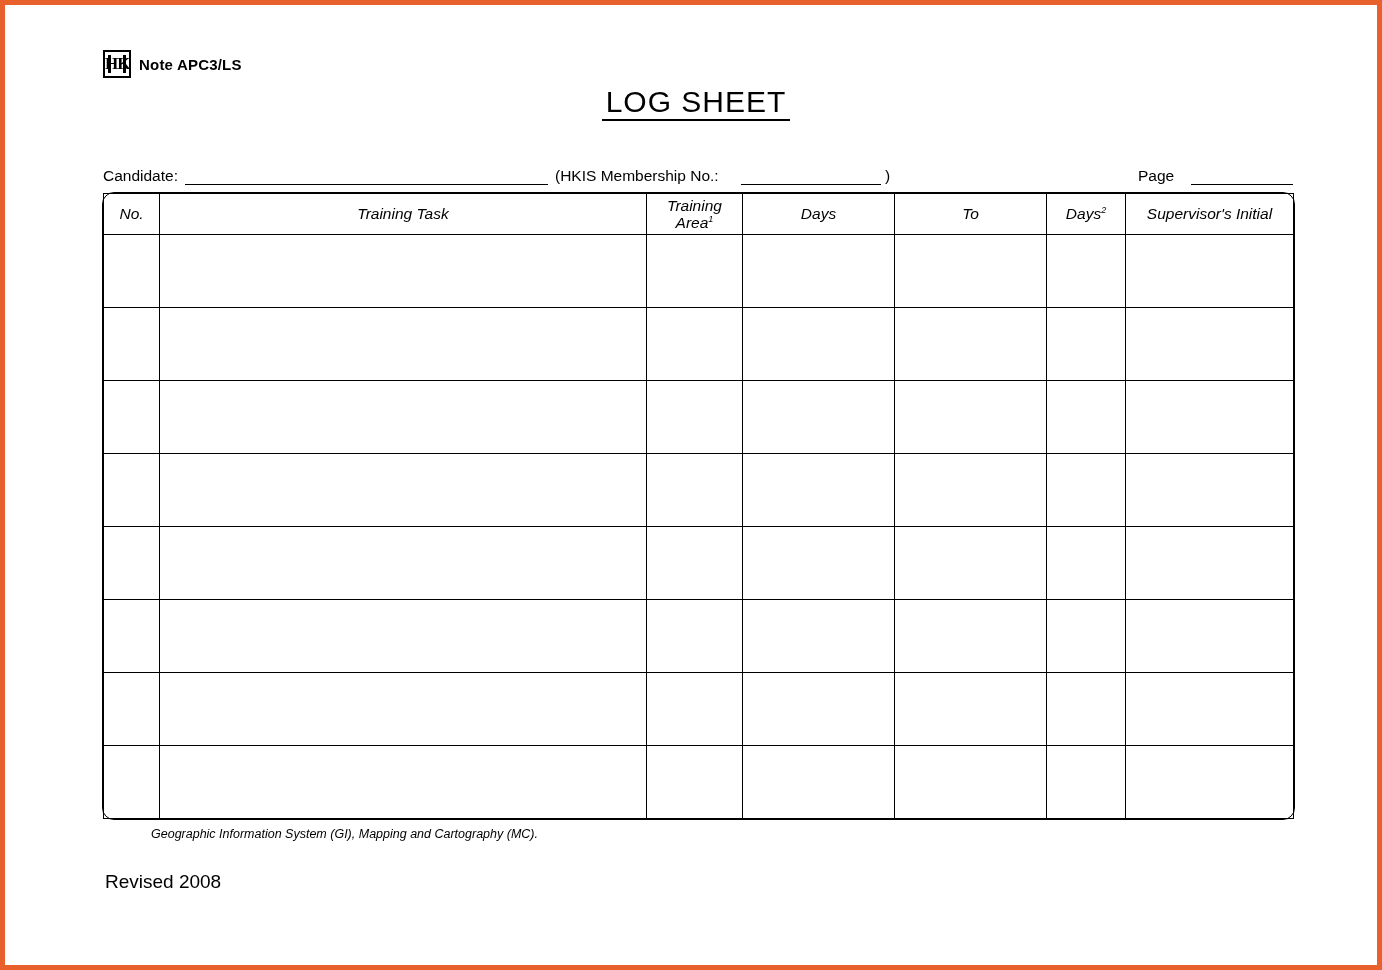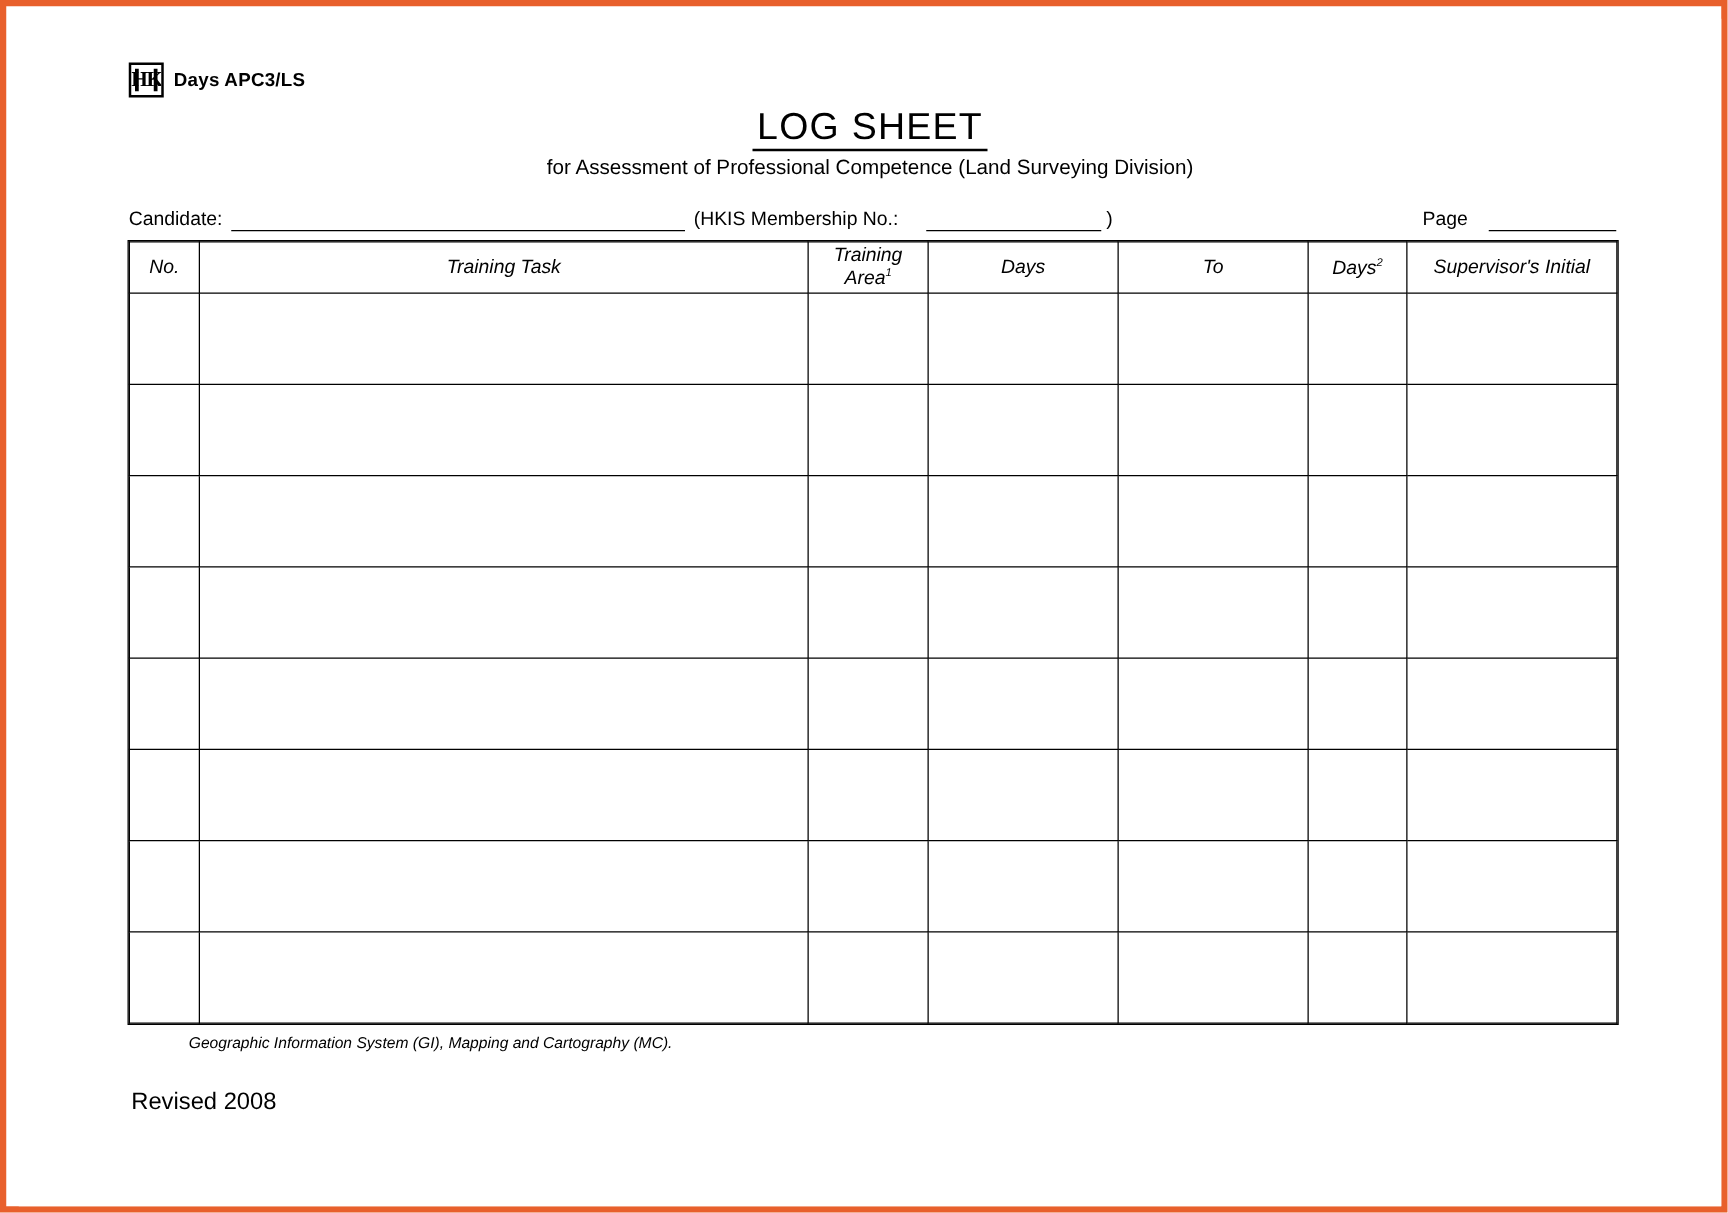"Days APC3/LS" div.form-code { text: Days -> Note }
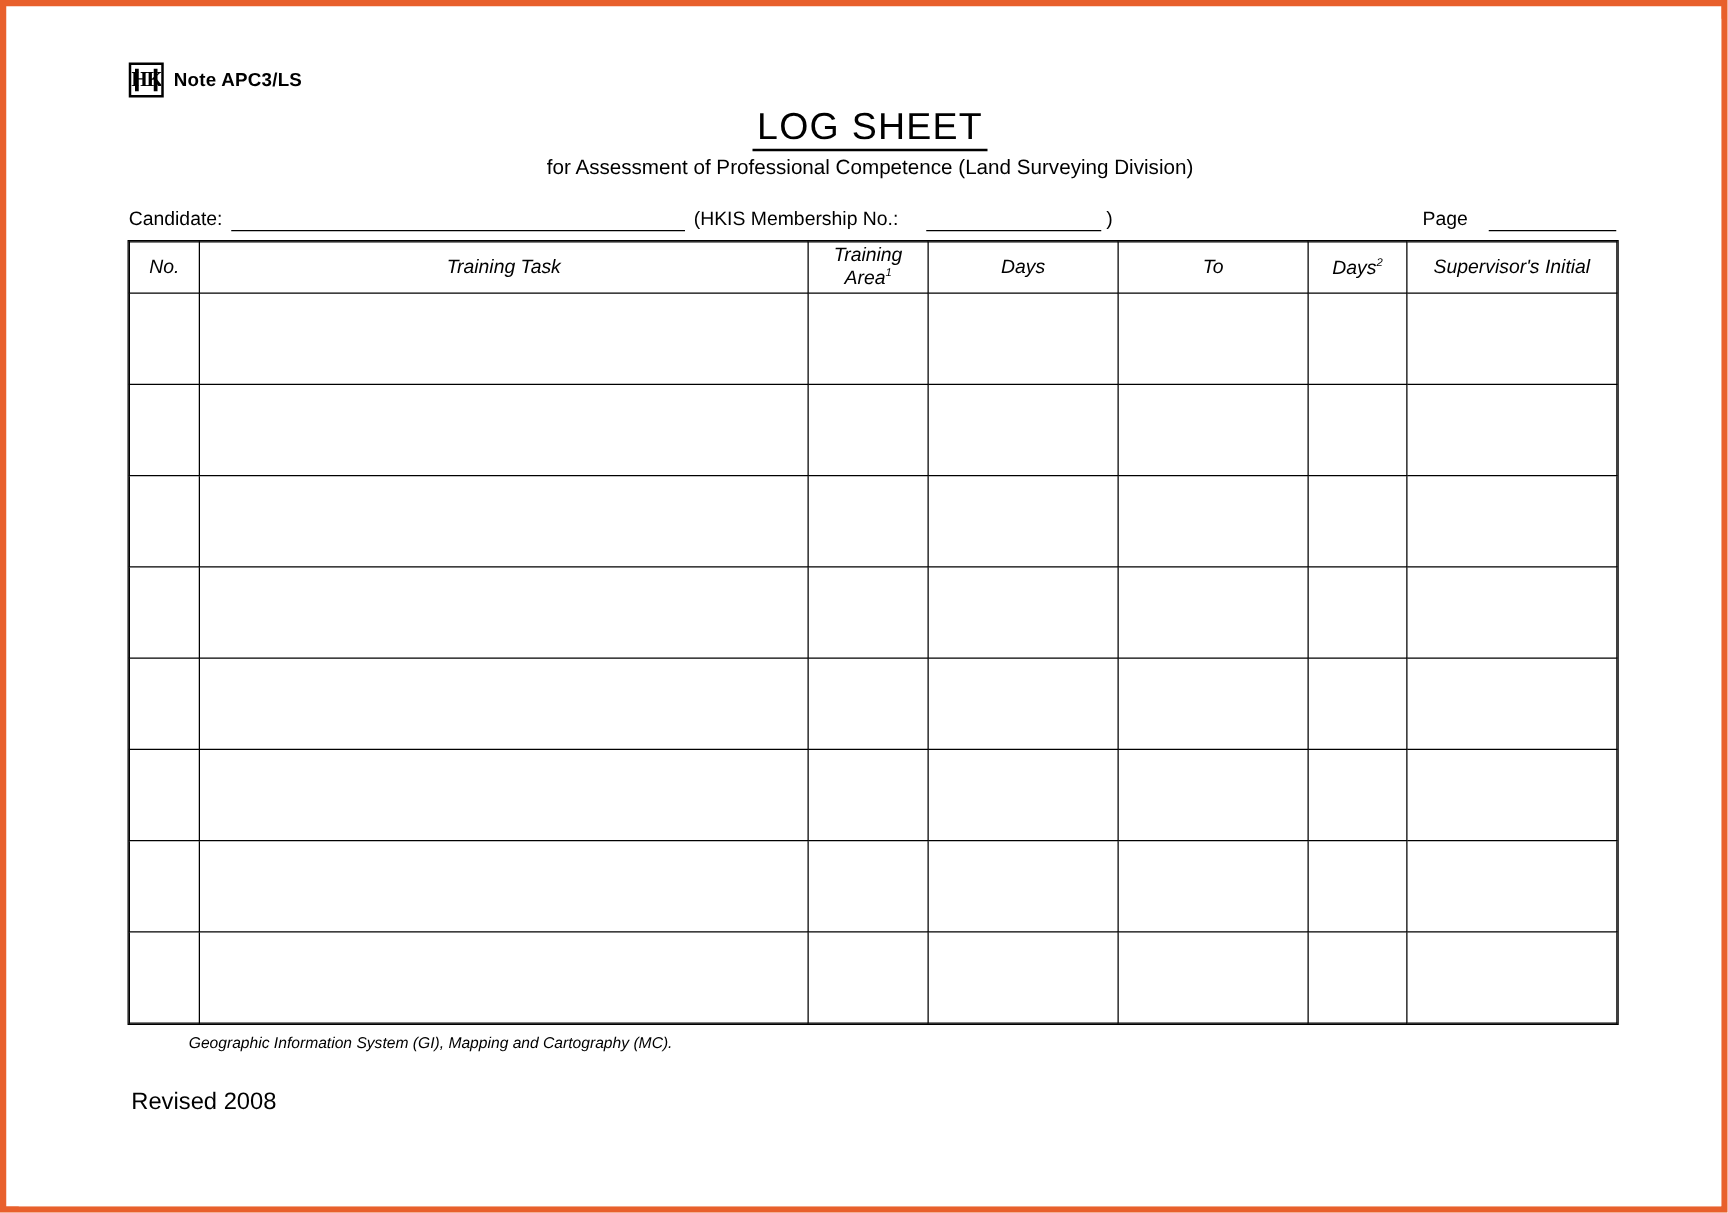"for Assessment of Professional" div.subtitle { html: <div>for Assessment of Professional Competence (Land Surveying Division)</div> -> none }
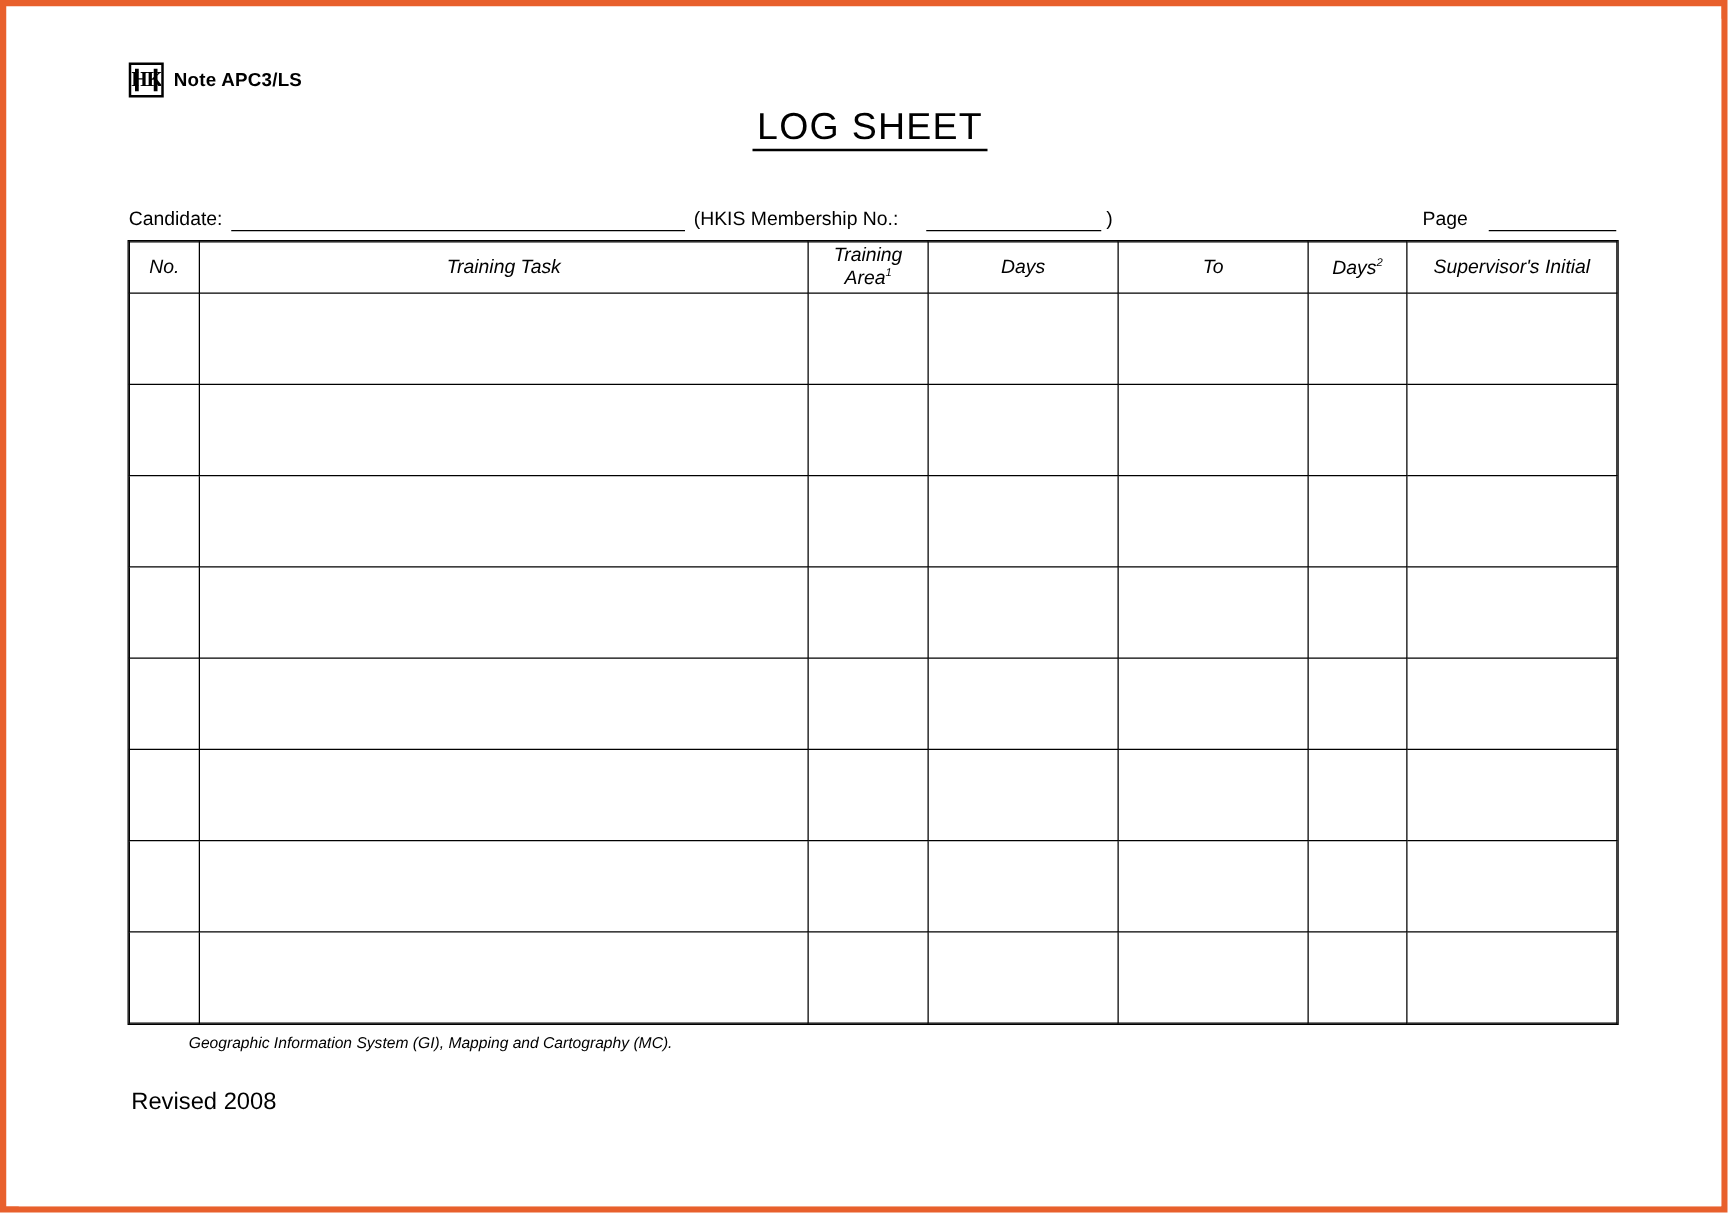"No." .log-table { border-radius: none -> 11px }
